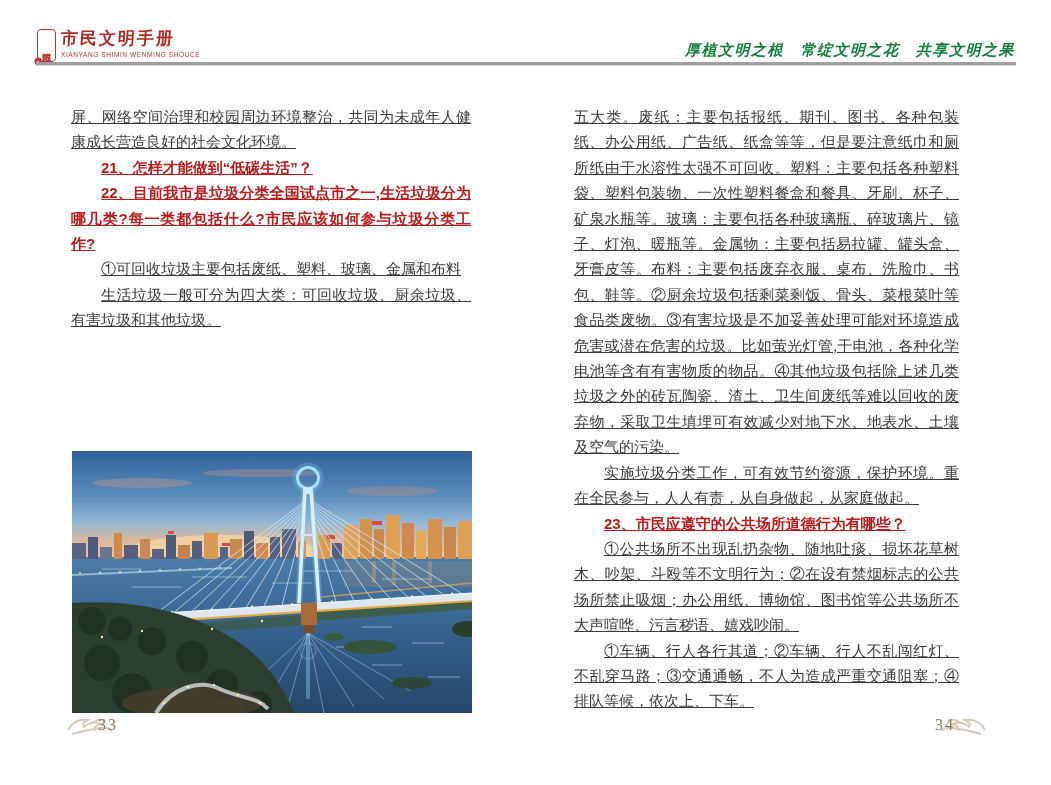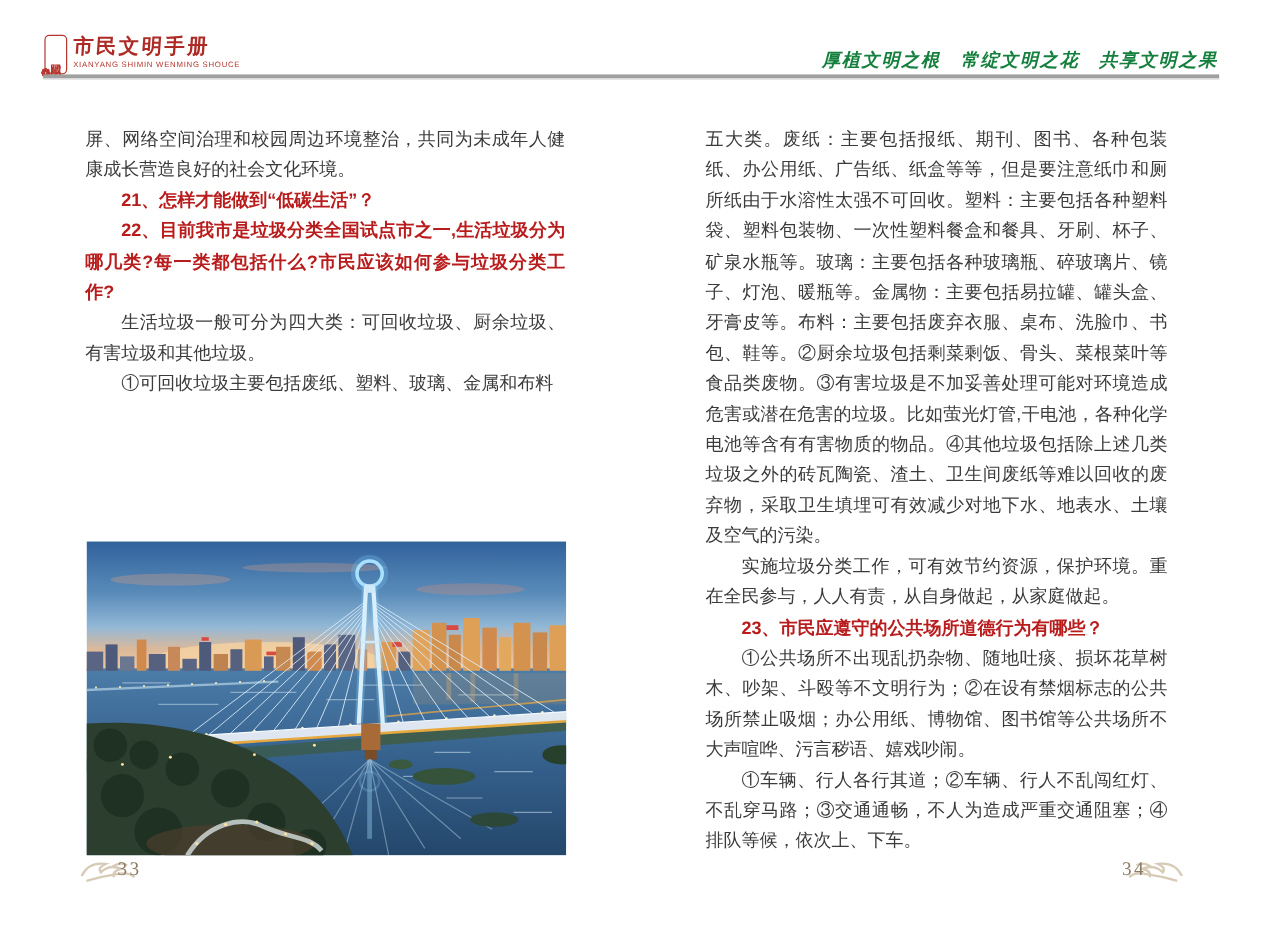"屏、网络空间治理和校园周边环境整治，共同为未成年人健康成长营造良好的社会文化环境" .col p { text-decoration: none -> underline }
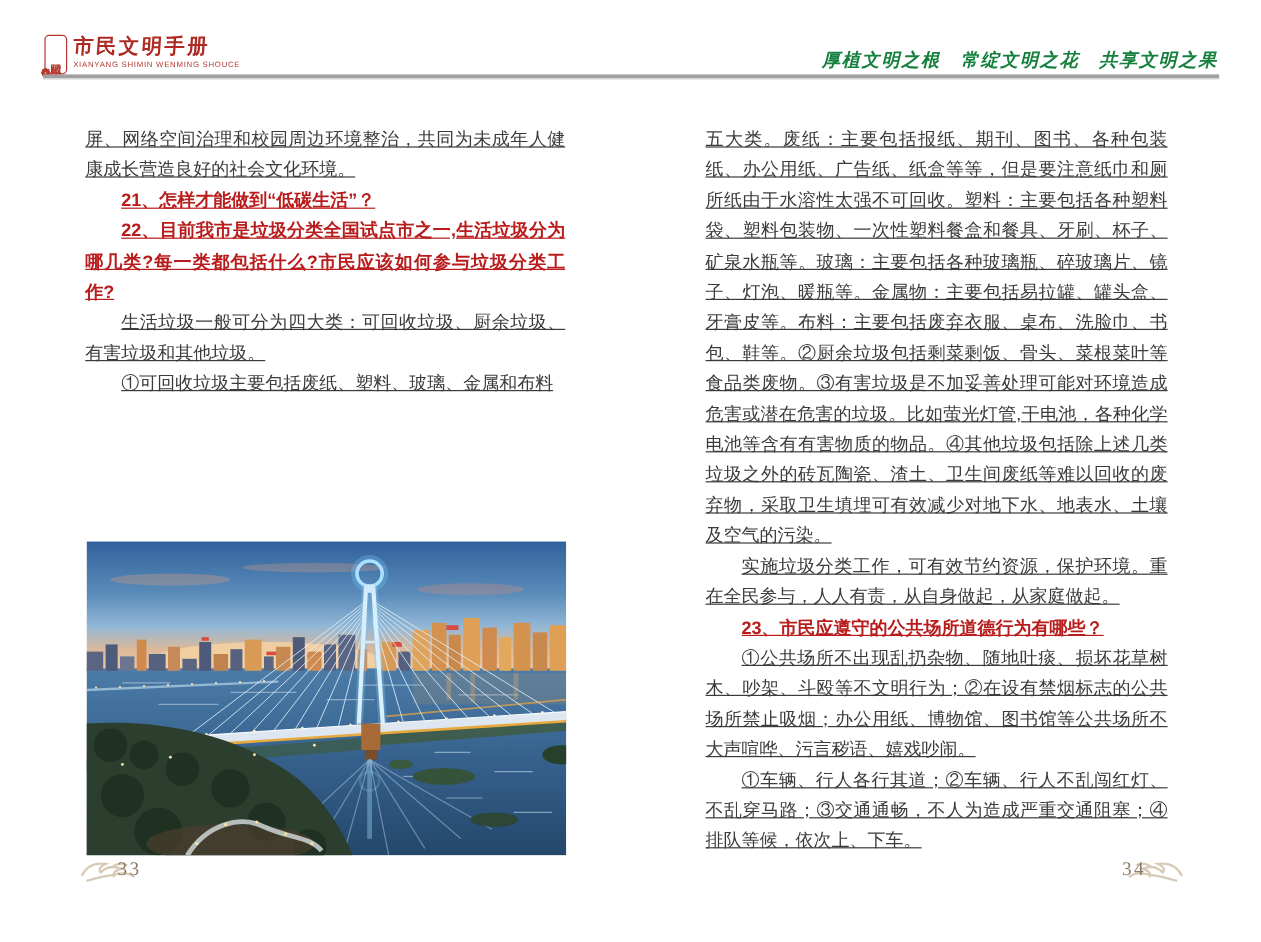"五大类。废纸：主要包括报纸、期刊、图书、各种包装纸、办公用纸、广告纸、纸盒等等，" .col-right { left: 588px -> 574px }
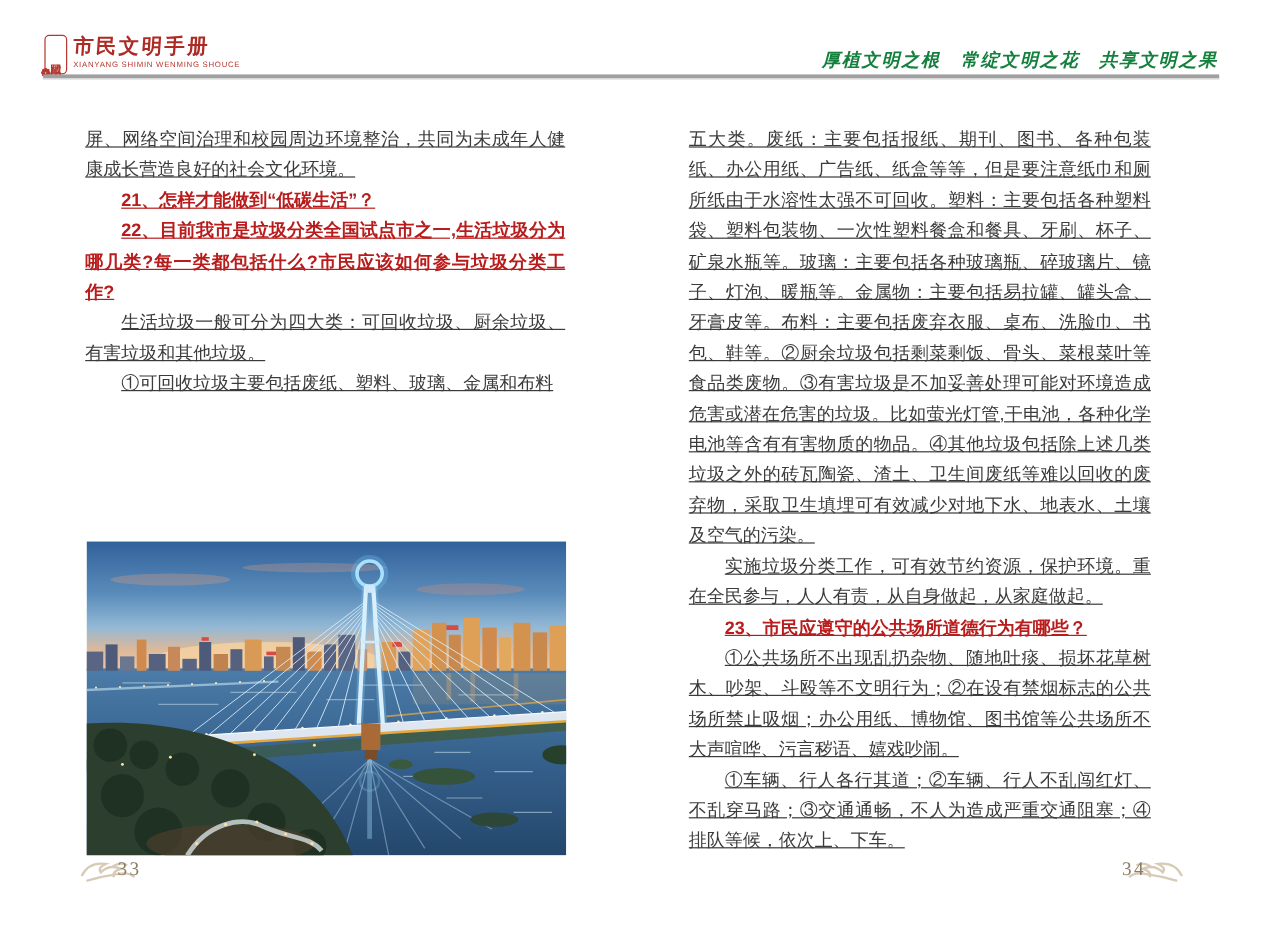"生活垃圾一般可分为四大类：可回收垃圾、厨余垃圾、有害垃圾和其他垃圾。" p.p-indent { order: before "①可回收垃圾主要包括废纸、塑料、玻璃、金属和布料" -> after "①可回收垃圾主要包括废纸、塑料、玻璃、金属和布料" }
